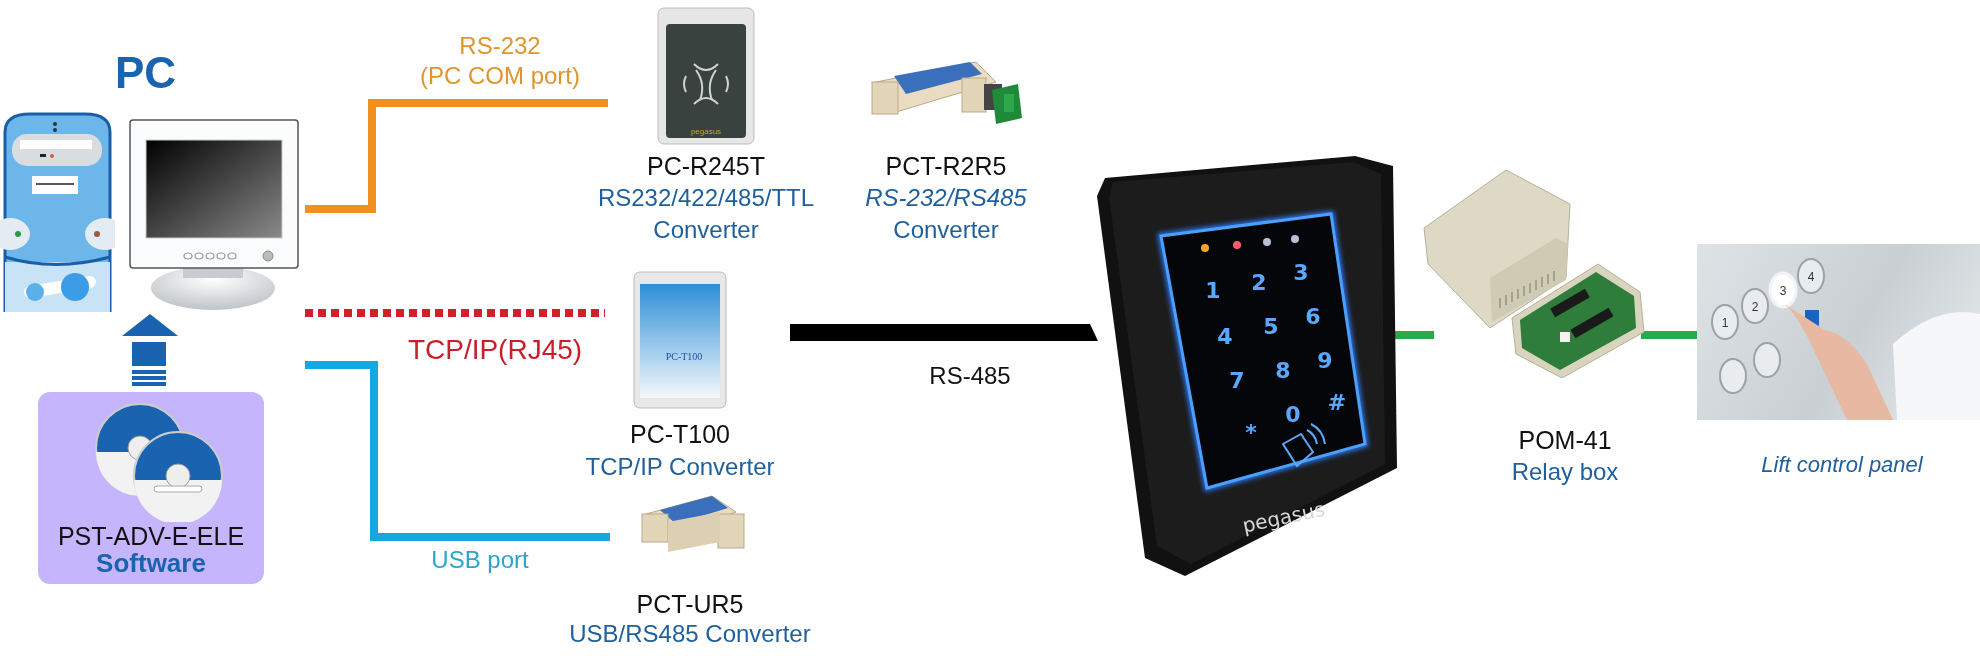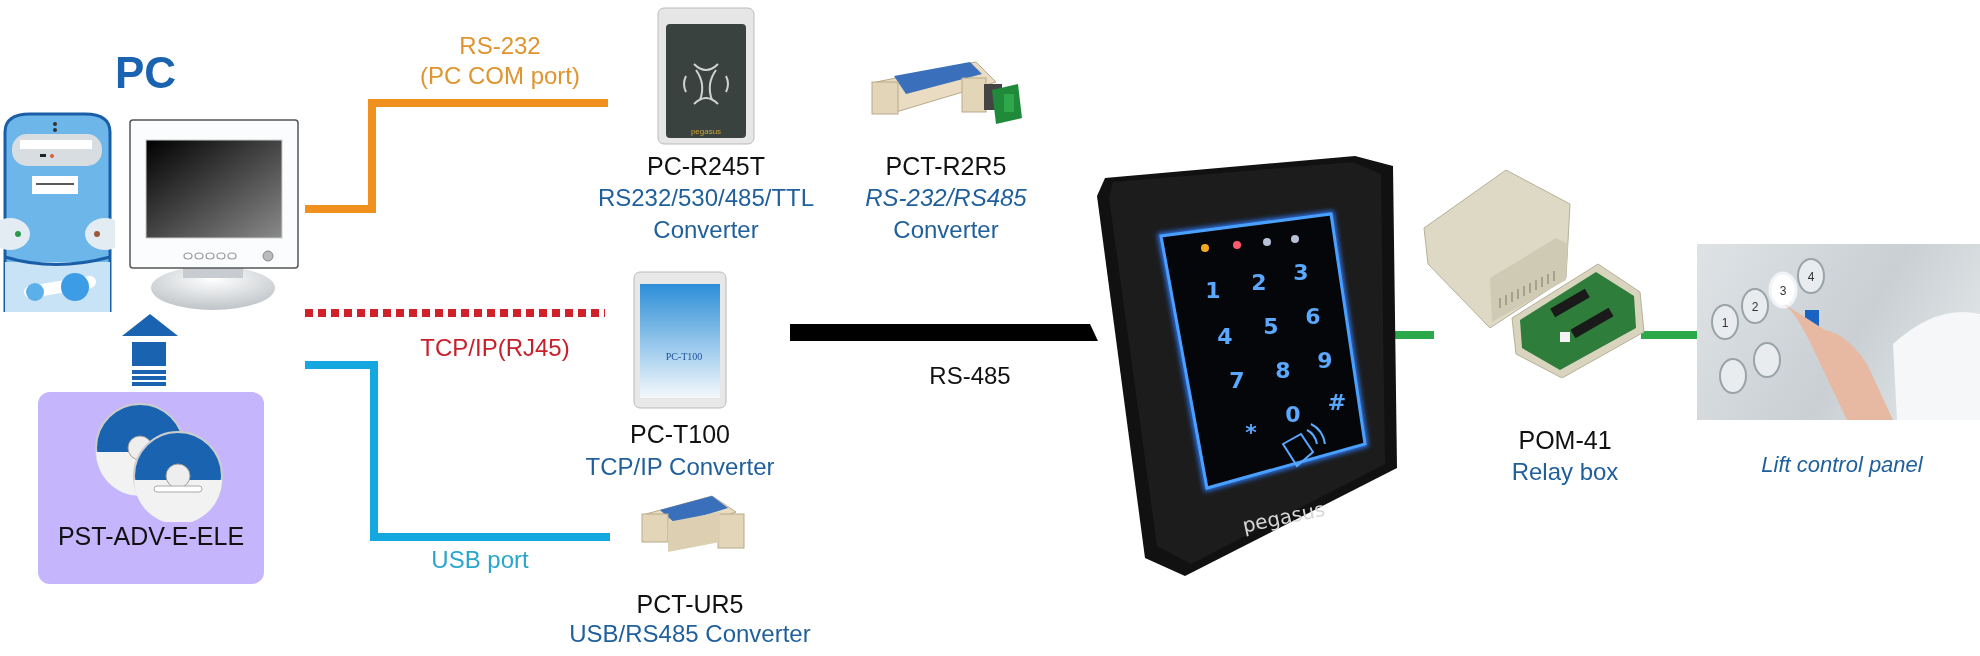"RS232/530/485/TTL" div.lbl { text: RS232/530/485/TTL -> RS232/422/485/TTL }
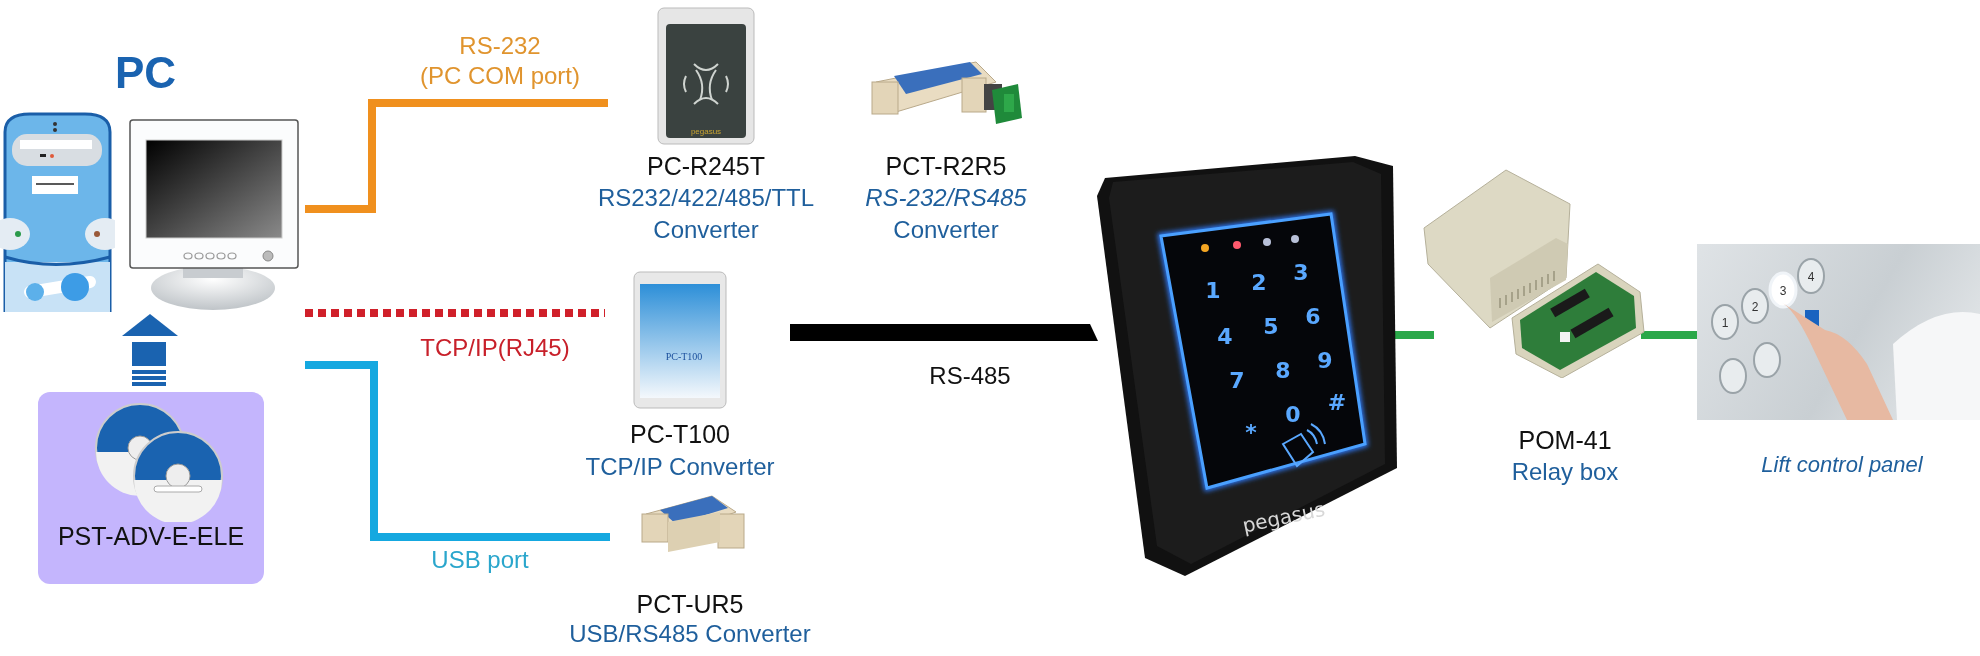"TCP/IP(RJ45)" div.lbl { font-size: 24px -> 28px }
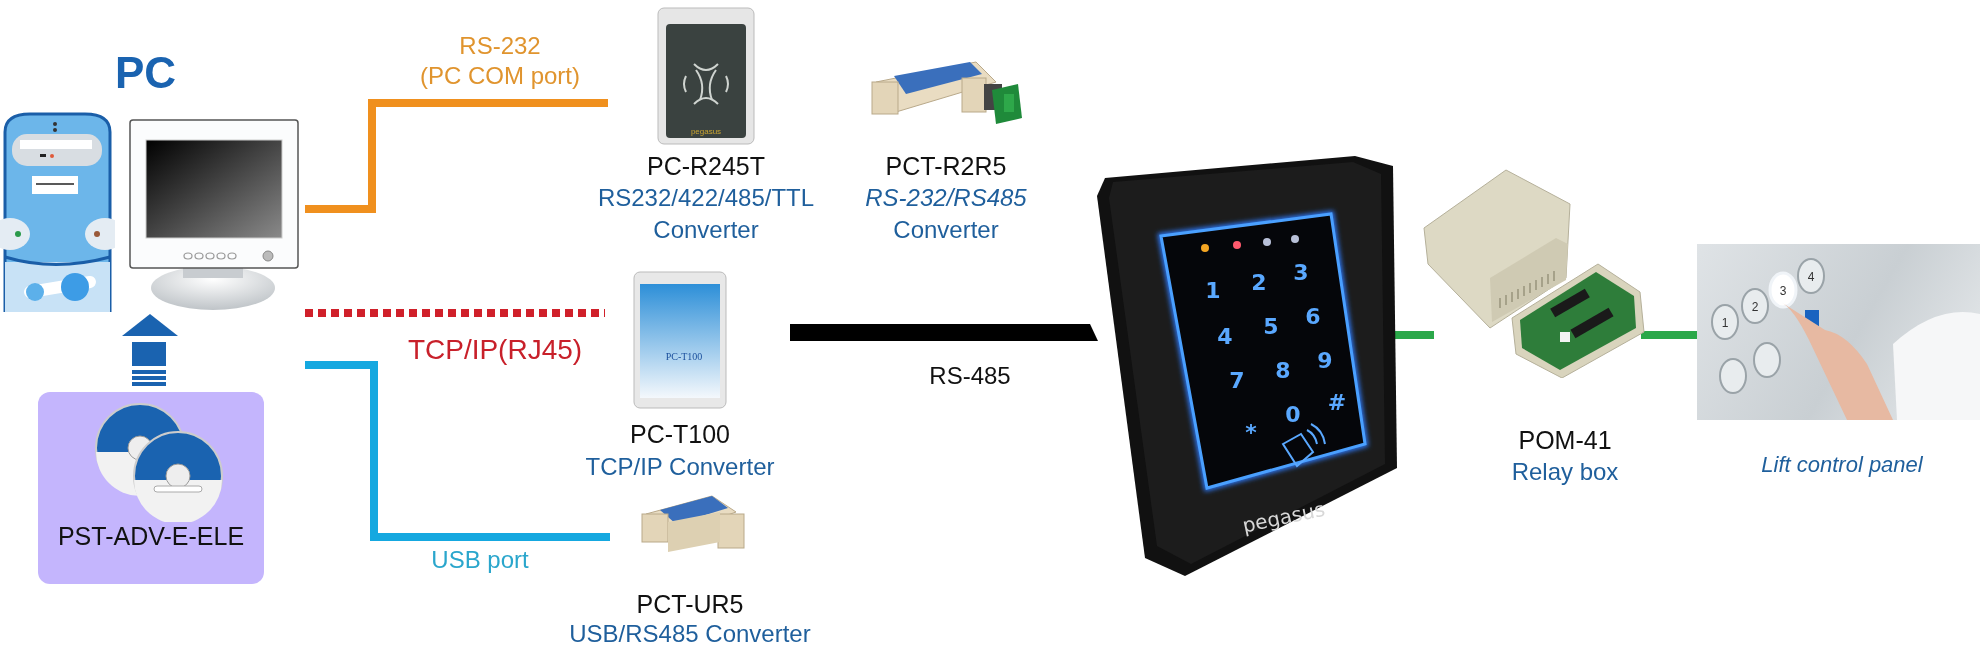"Software" div.lbl { html: none -> <div>Software</div> }
